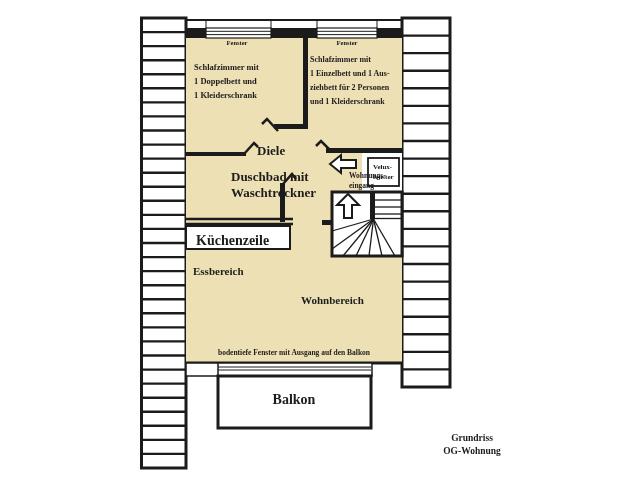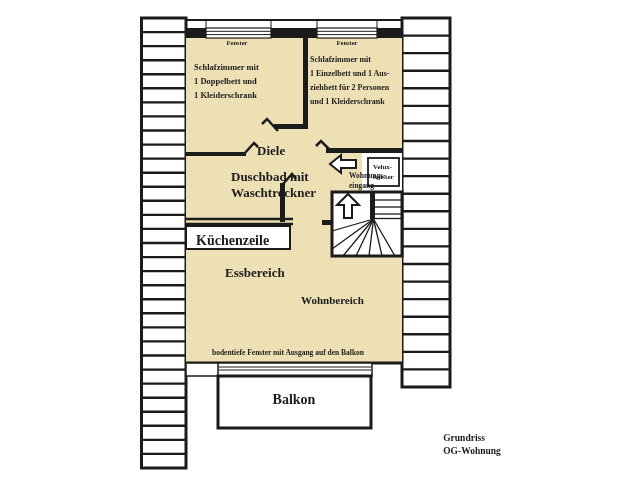"Essbereich" #lbl-essbereich { font-size: 13px -> 11px; margin-left: 32px -> none }
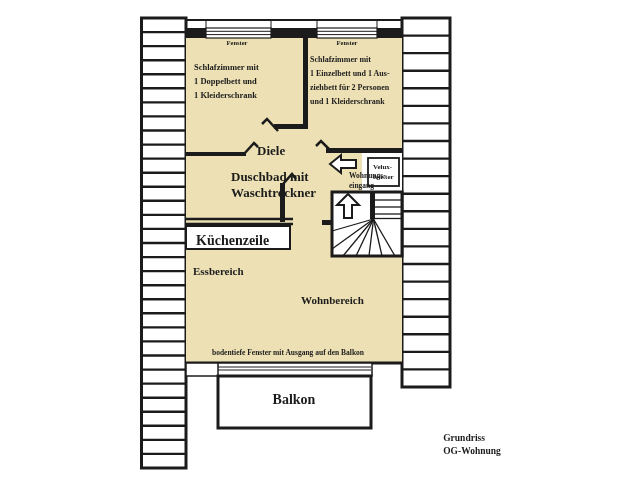"bodentiefe Fenster mit Ausgang auf" #lbl-bodentiefe { left: 288px -> 294px }
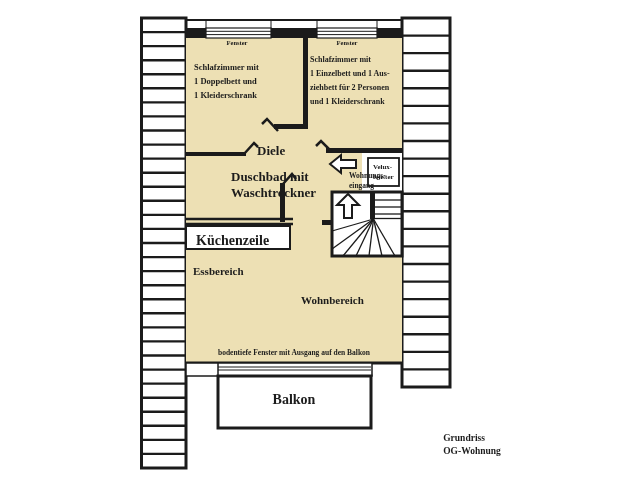"Grundriss" #lbl-caption { text-align: left -> center }
